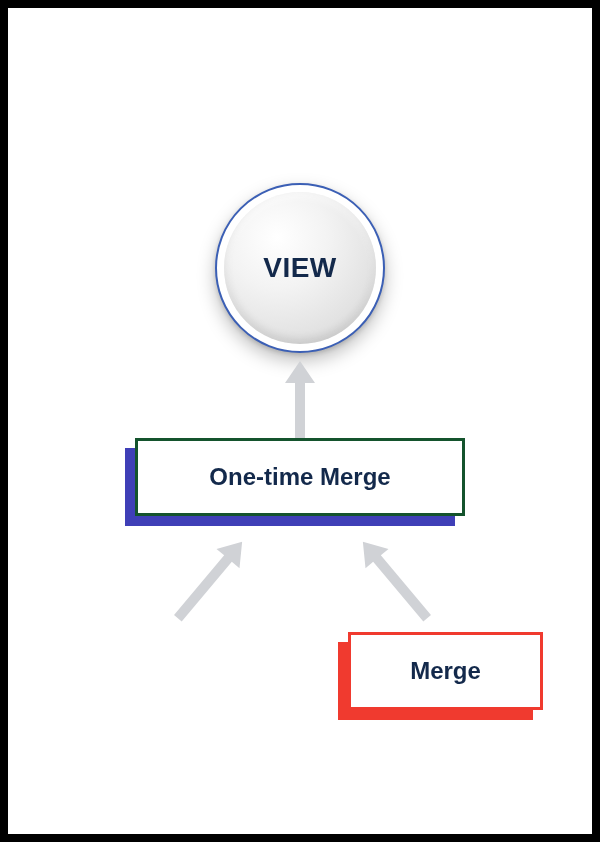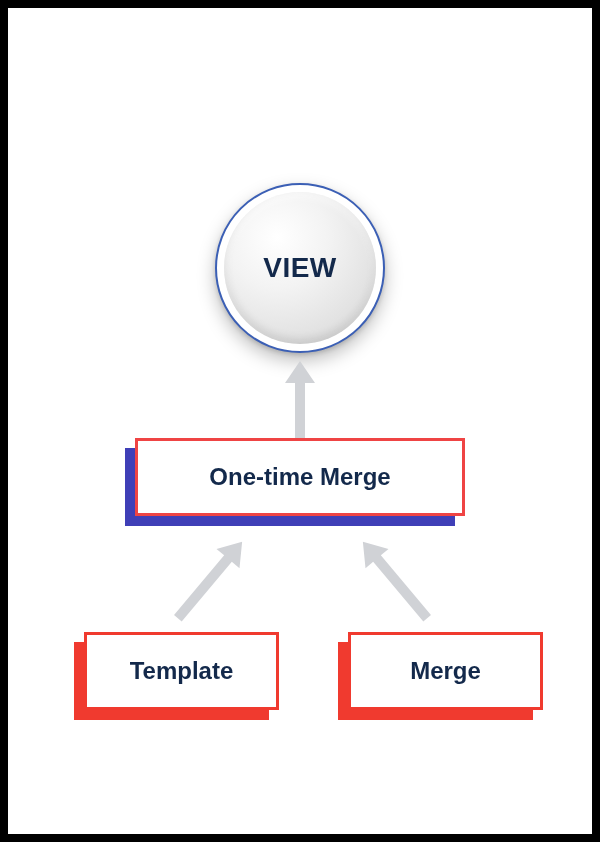"One-time Merge" .merge-box { border: 3px solid #ef4444 -> 3px solid #14532d }
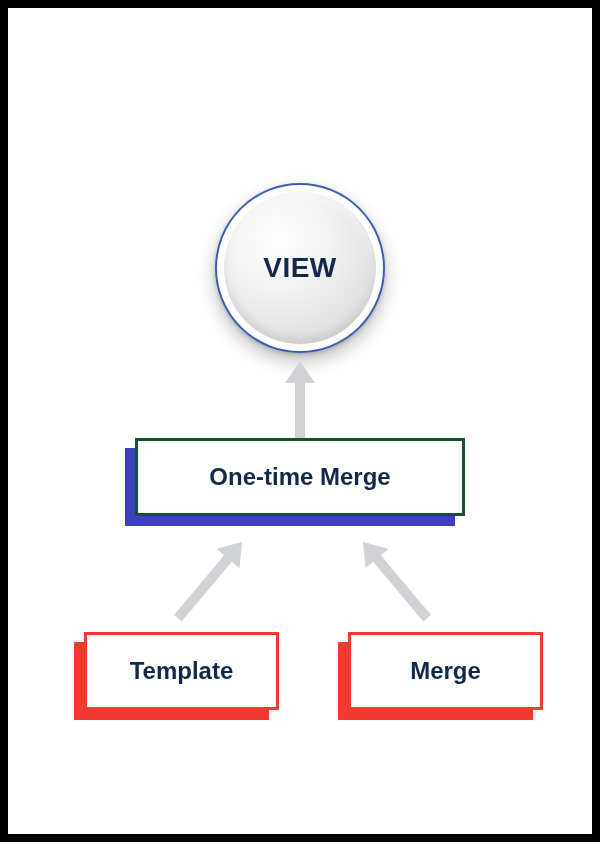"Template" div.bottom-box-wrap { html: <div> <div></div> <div> <span>Template</span> </div> </div> -> none }
